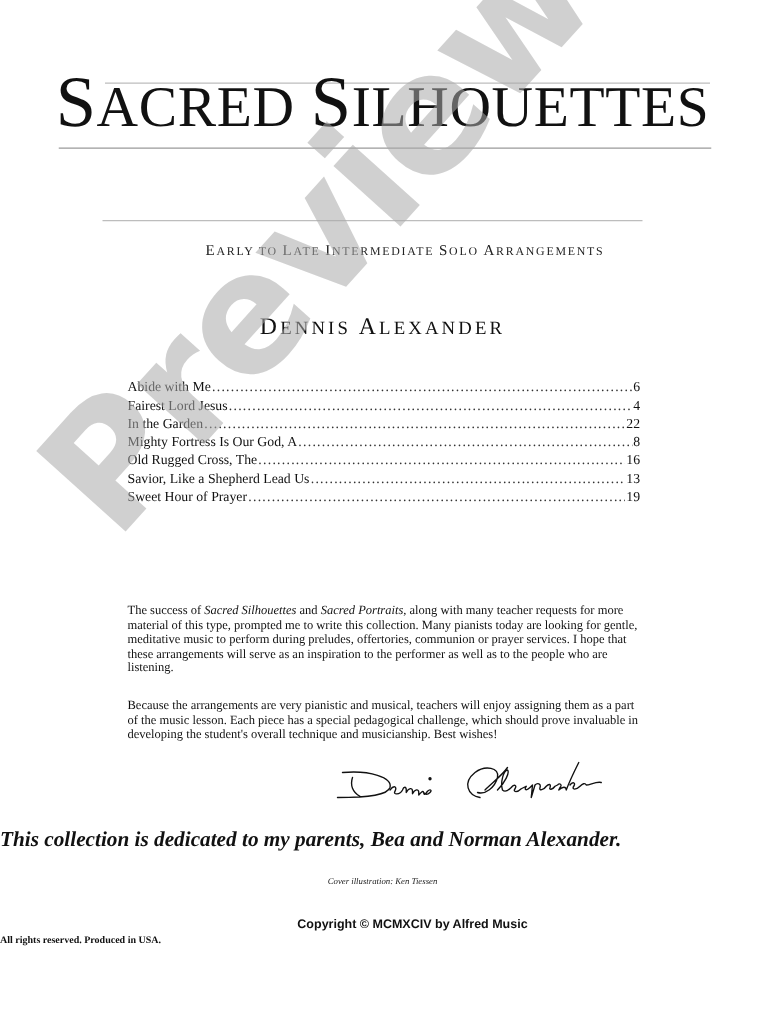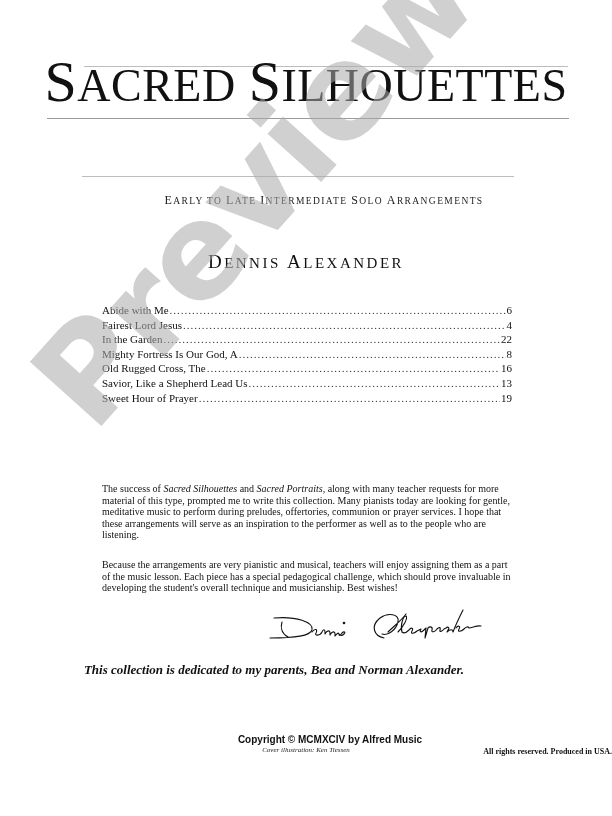"This collection is dedicated to" .dedication { font-size: 13px -> 17px; text-align: center -> none }
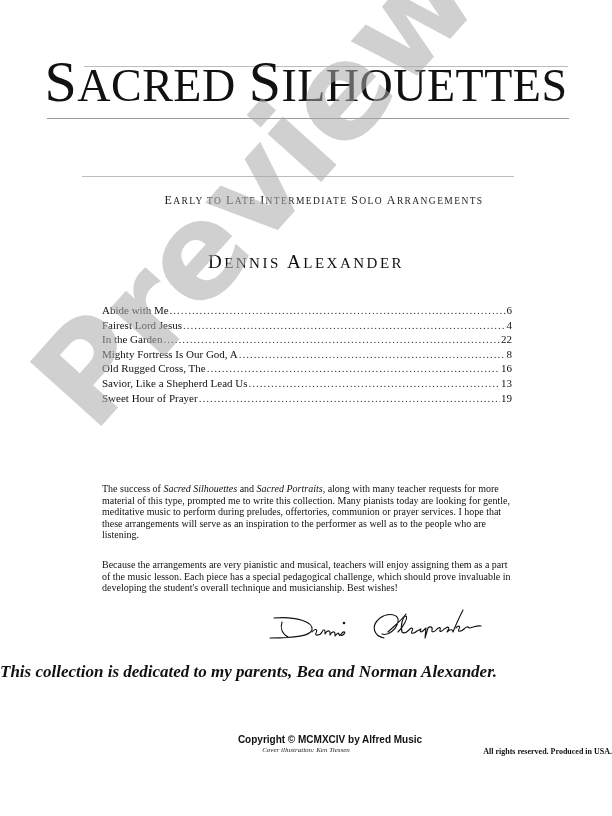"Cover illustration: Ken Tiessen" .credit { margin-top: 45px -> none }
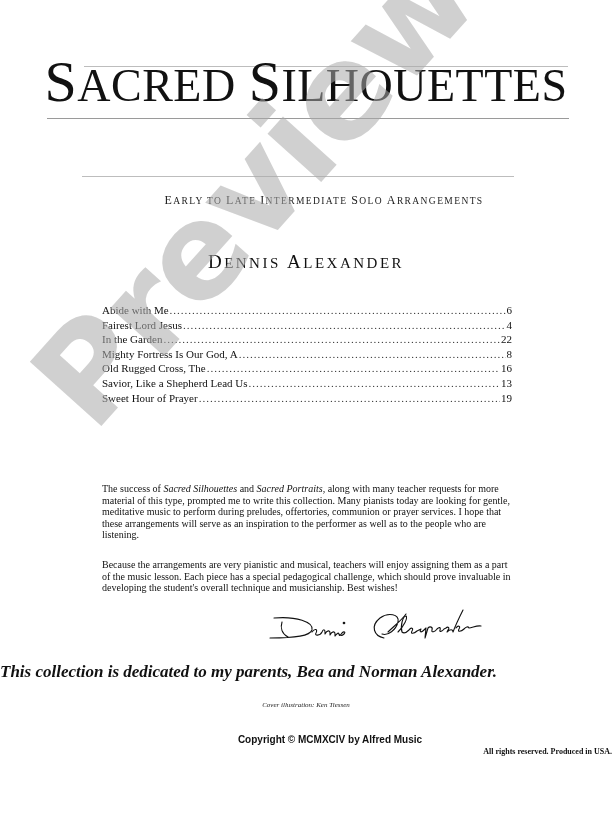"All rights reserved. Produced in" .rights { text-align: right -> left }
